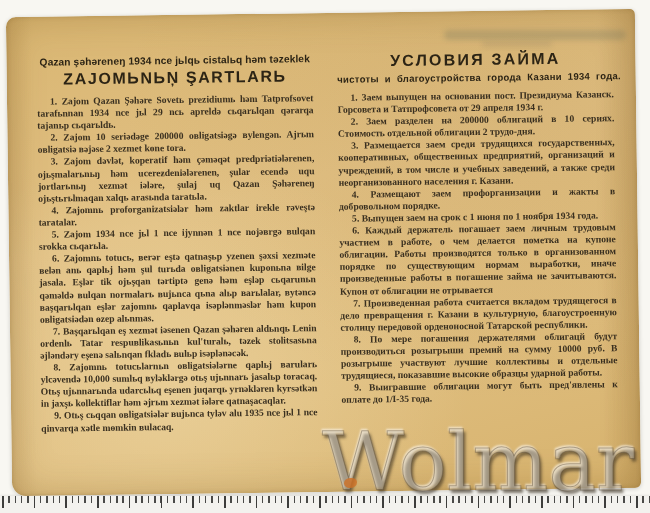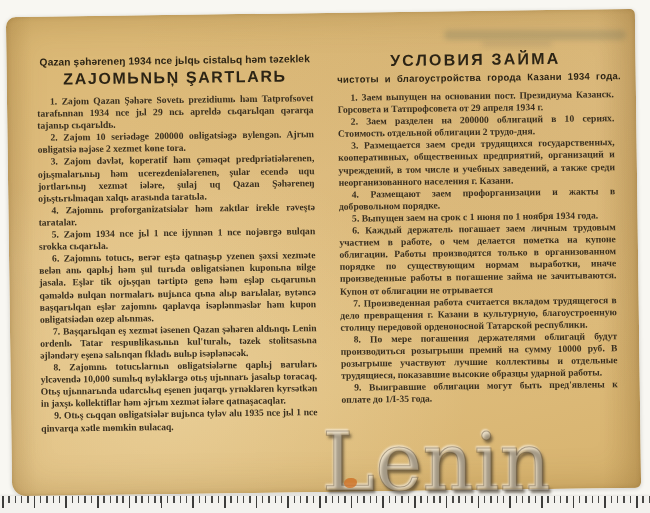"Lenin" div.watermark { text: Lenin -> Wolmar }
